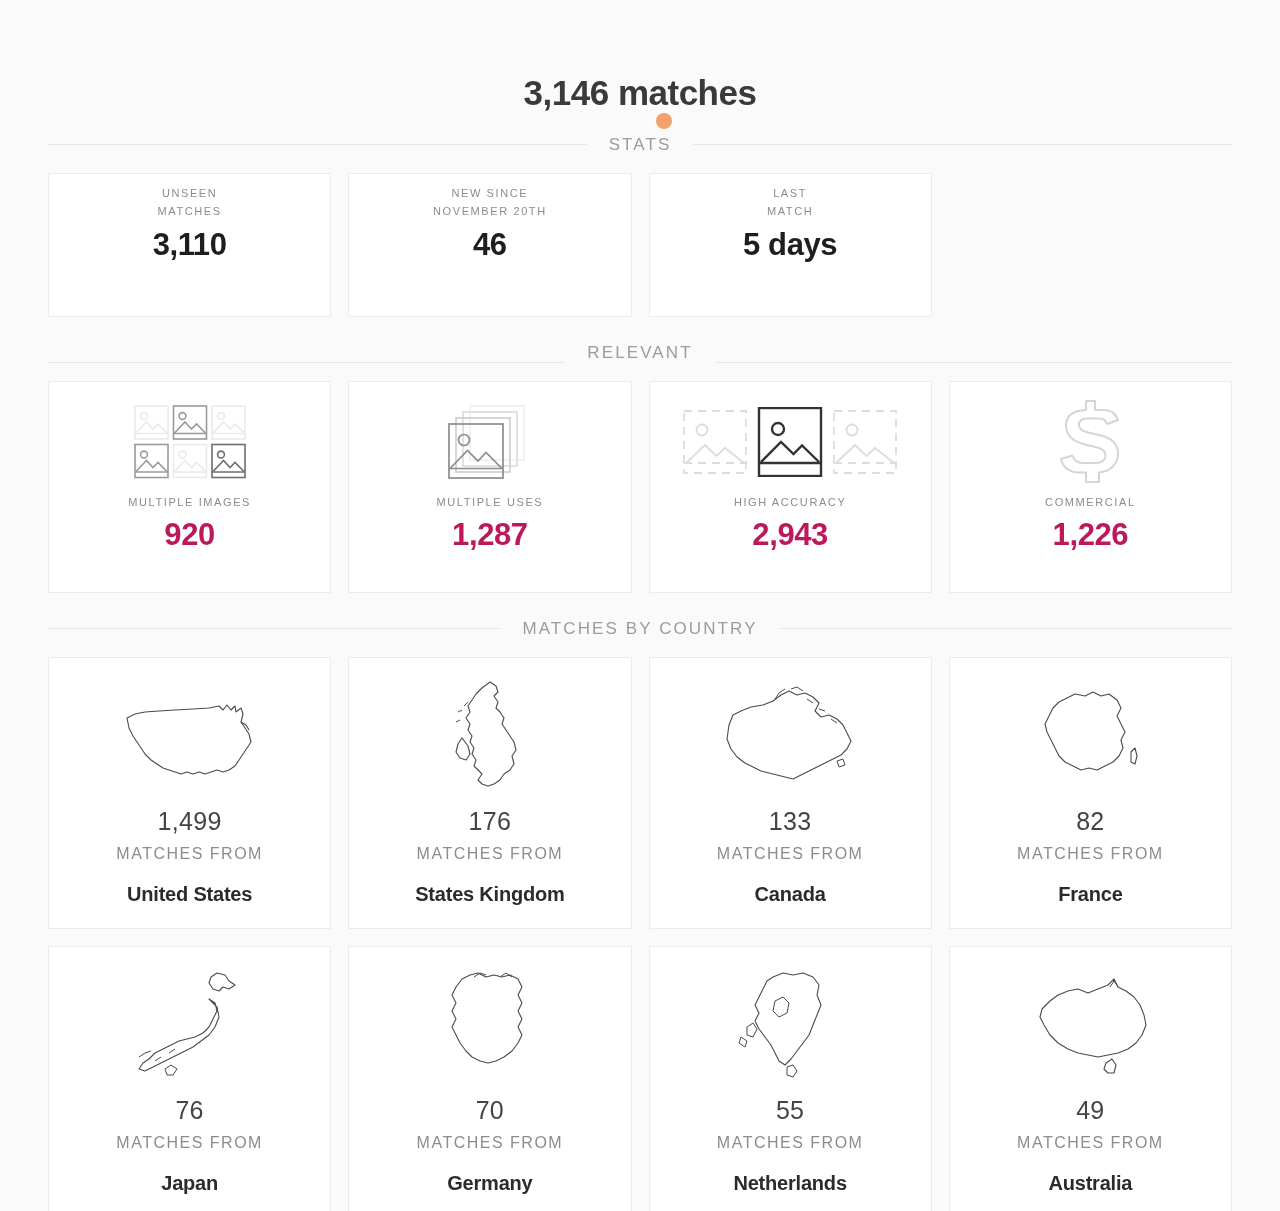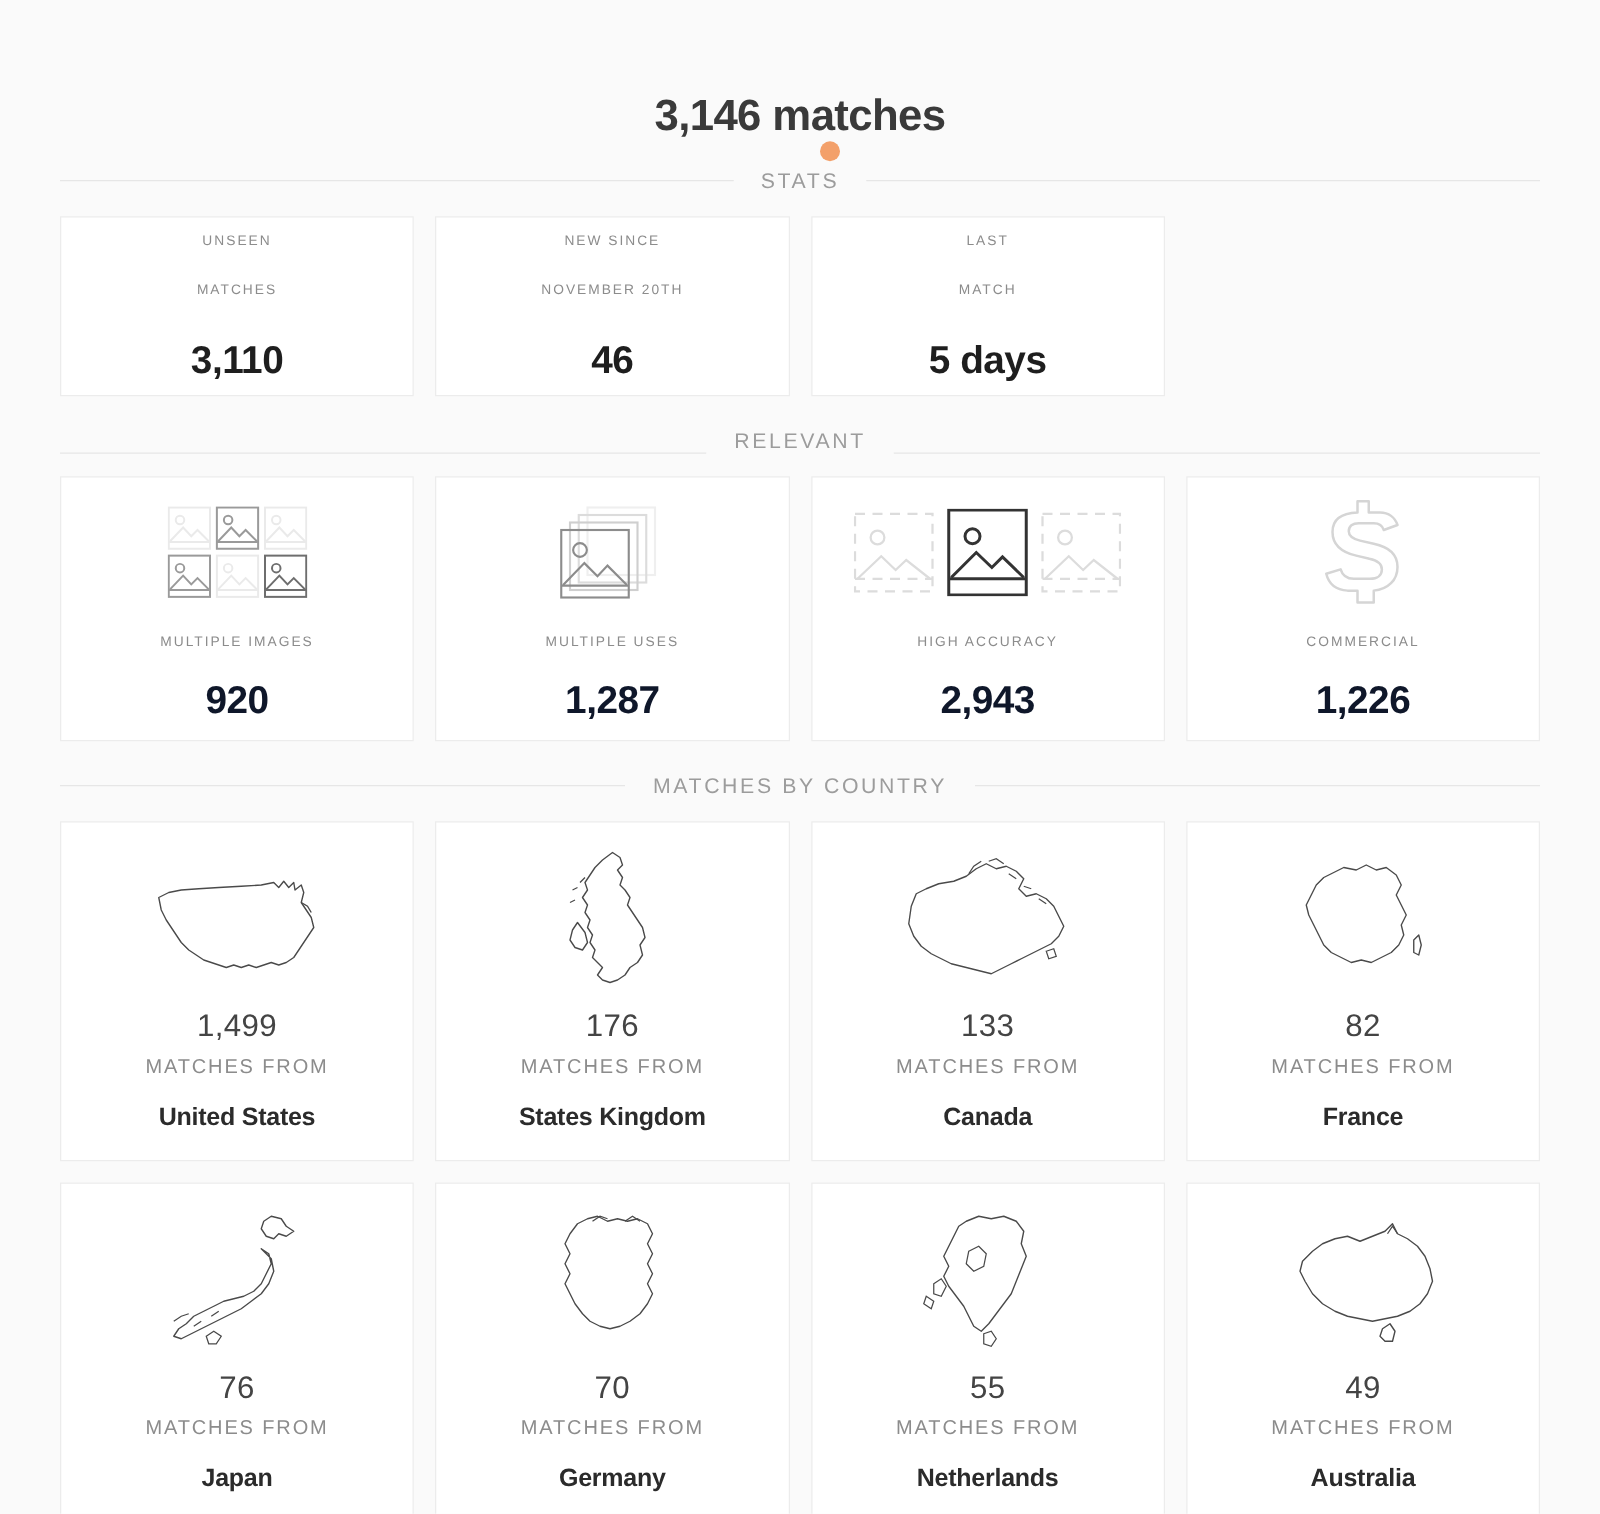"UNSEEN" .card { justify-content: space-between -> flex-start }
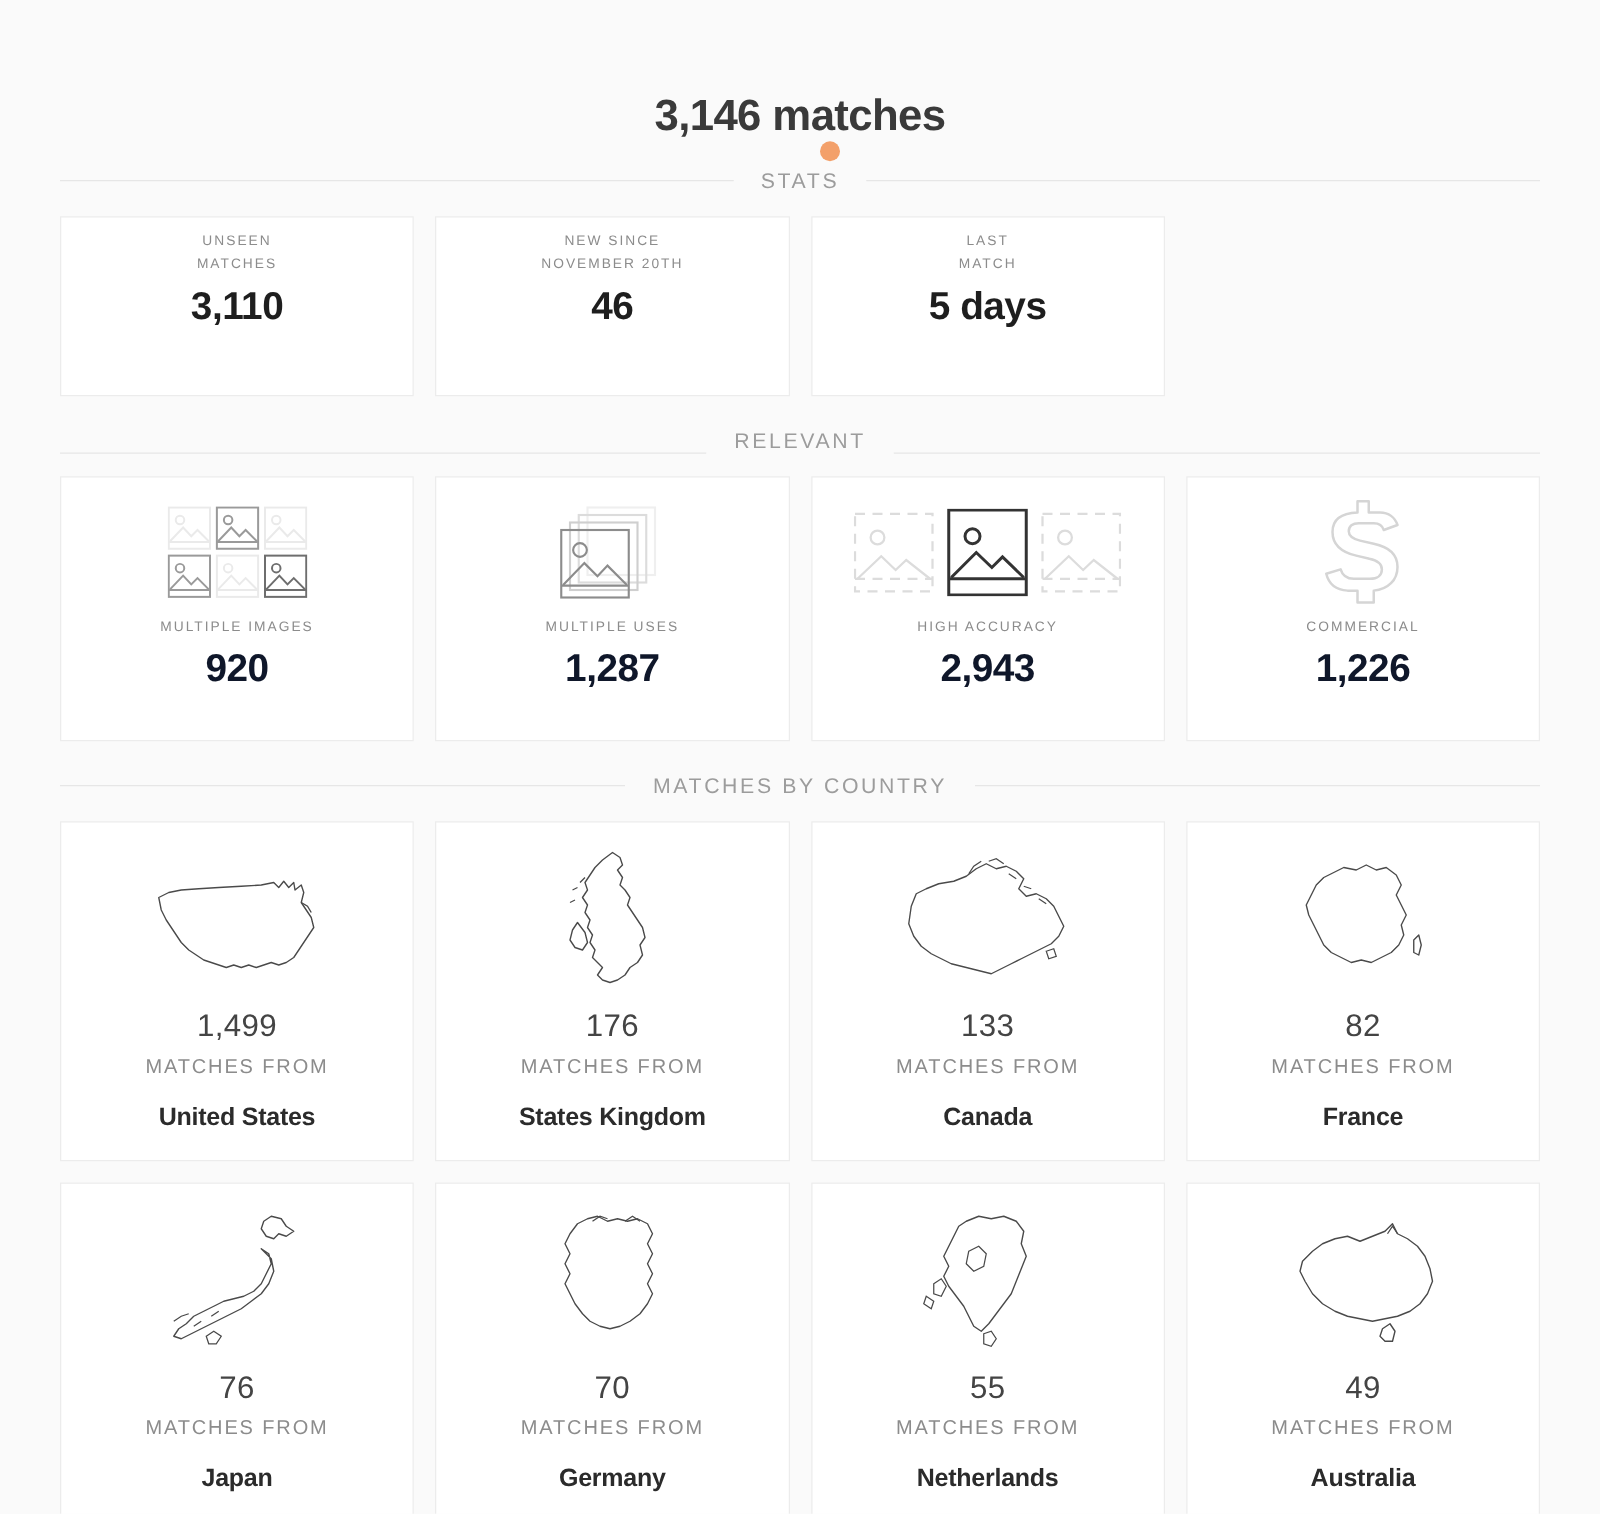"920" .rel-value { color: #0f172a -> #be185d }
